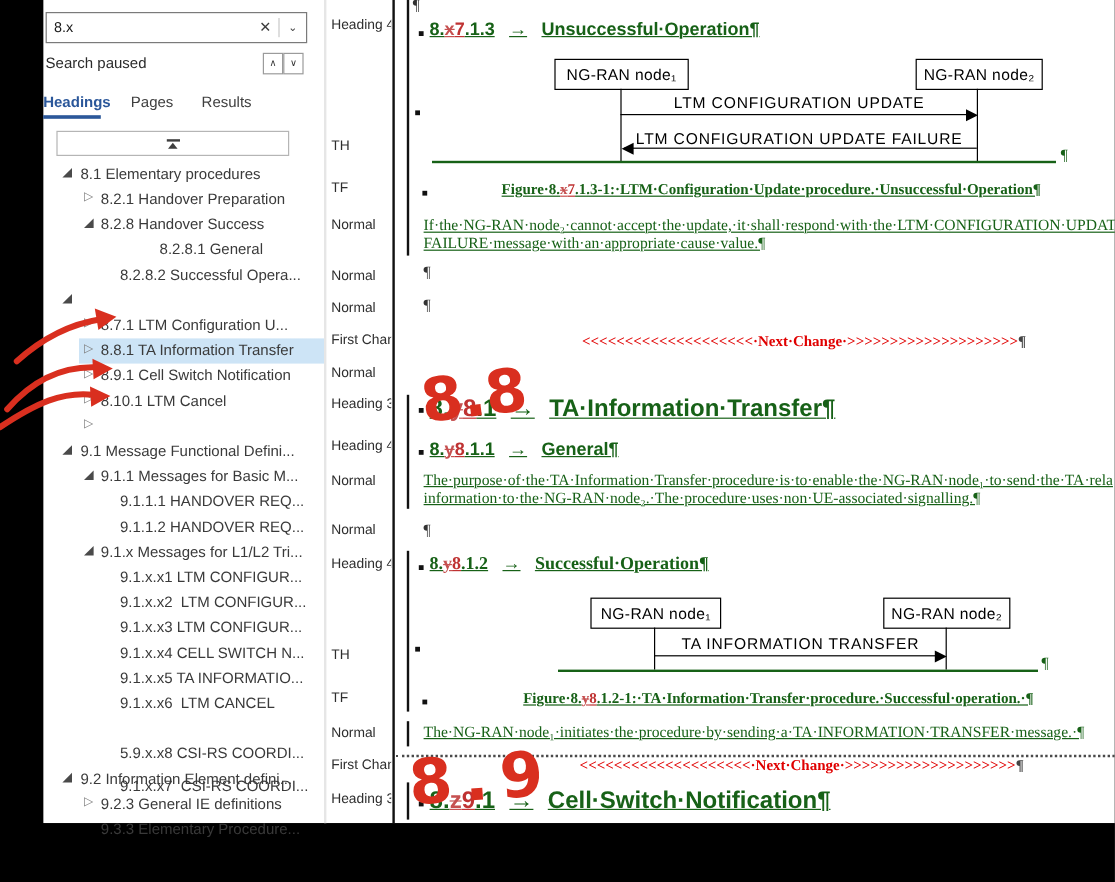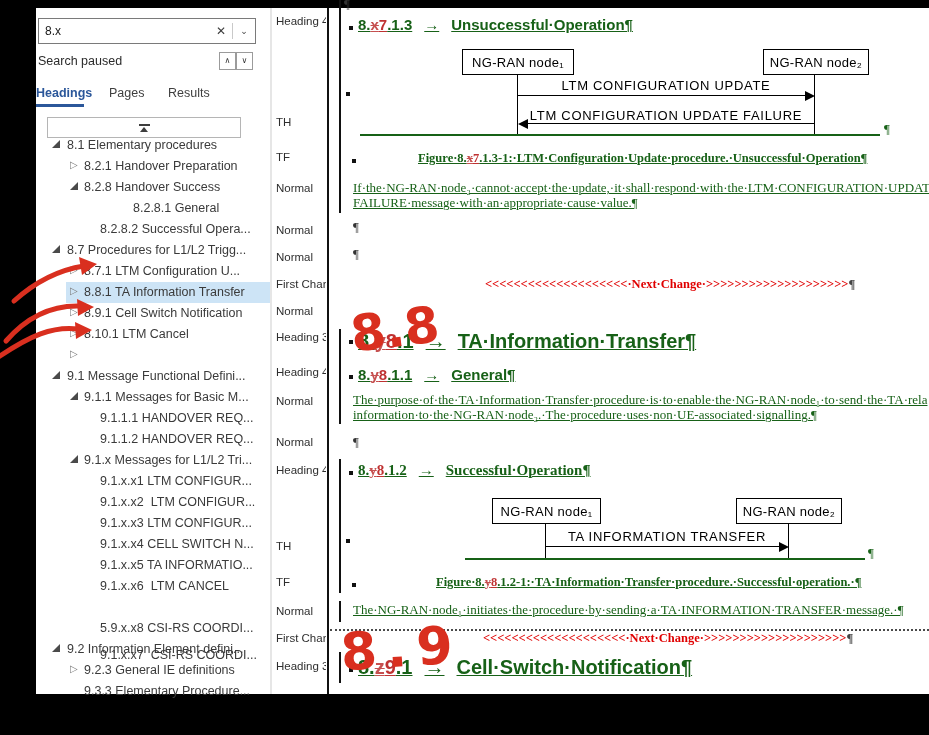"8.x" .abs { margin-top: 8px -> none }
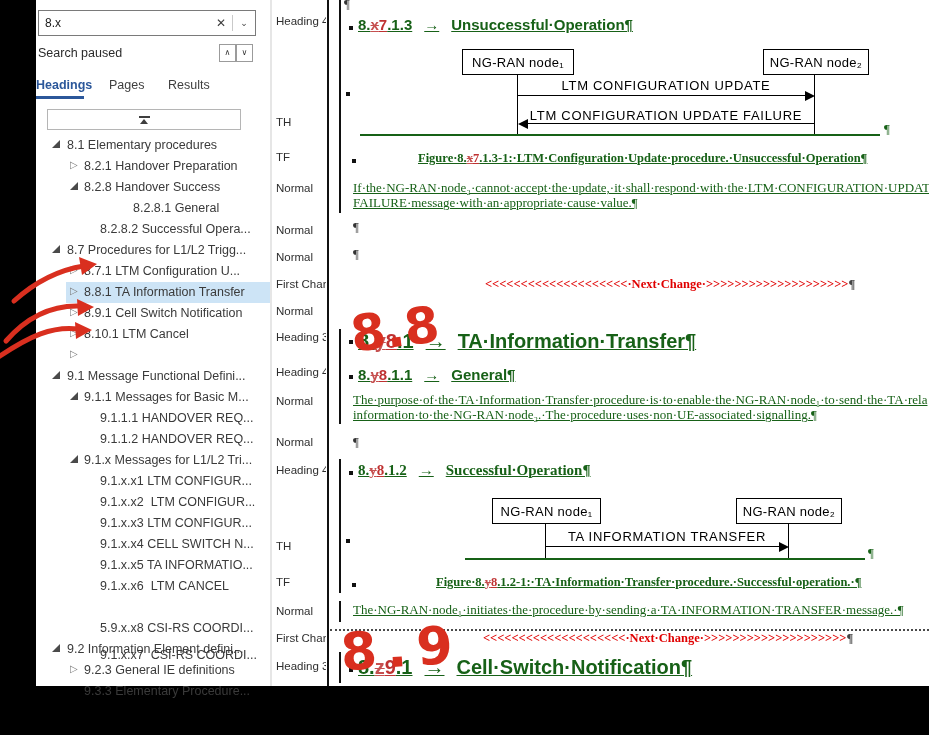"8.7 Procedures for L1/L2 Trigg..." span.tlabel { html: <span>8.7 Procedures for L1/L2 Trigg...</span> -> none }
